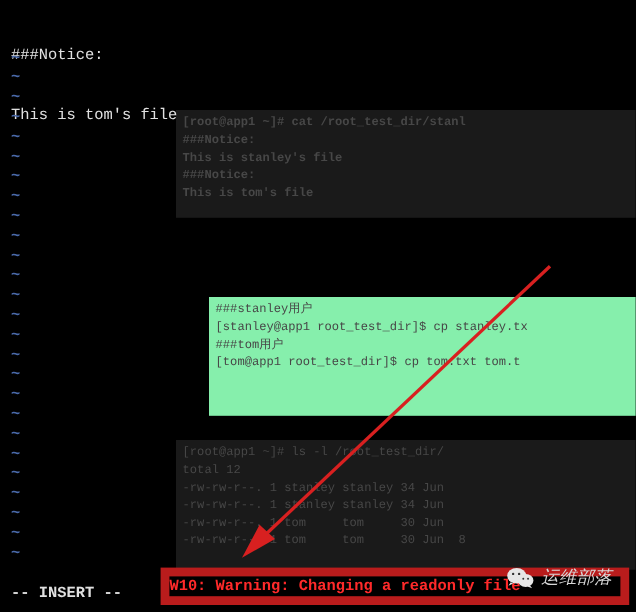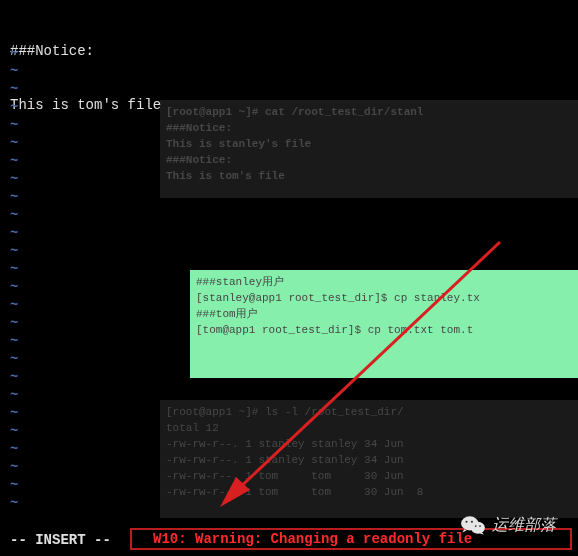"W10: Warning: Changing a readonly" .warning-box { border: 2px solid #b91c1c -> 8px solid #b91c1c; left: 130px -> 146px; padding: 1px 21px -> 1px 0 }
